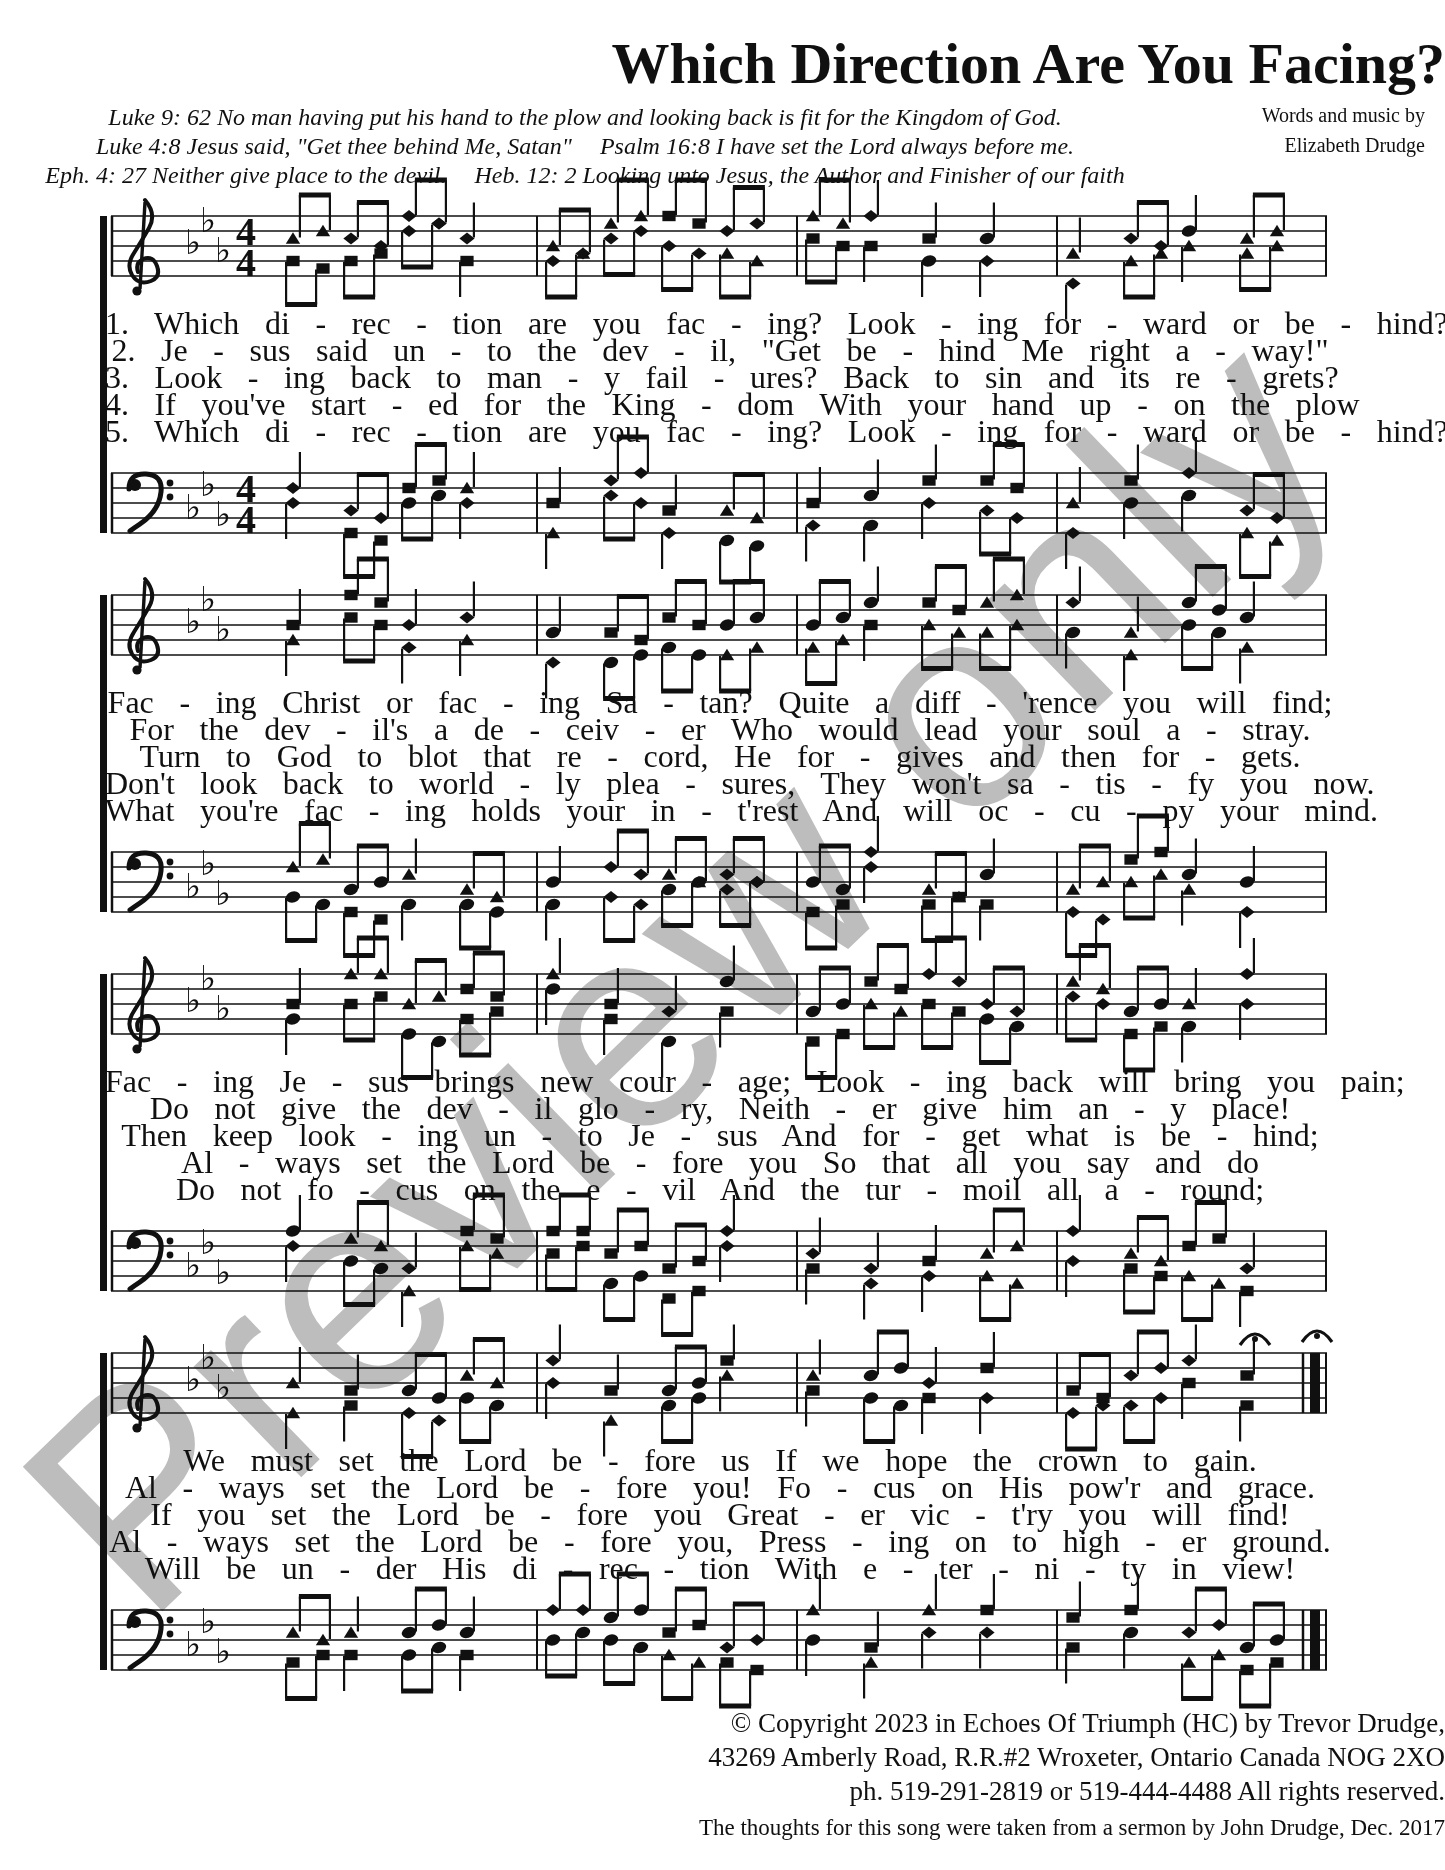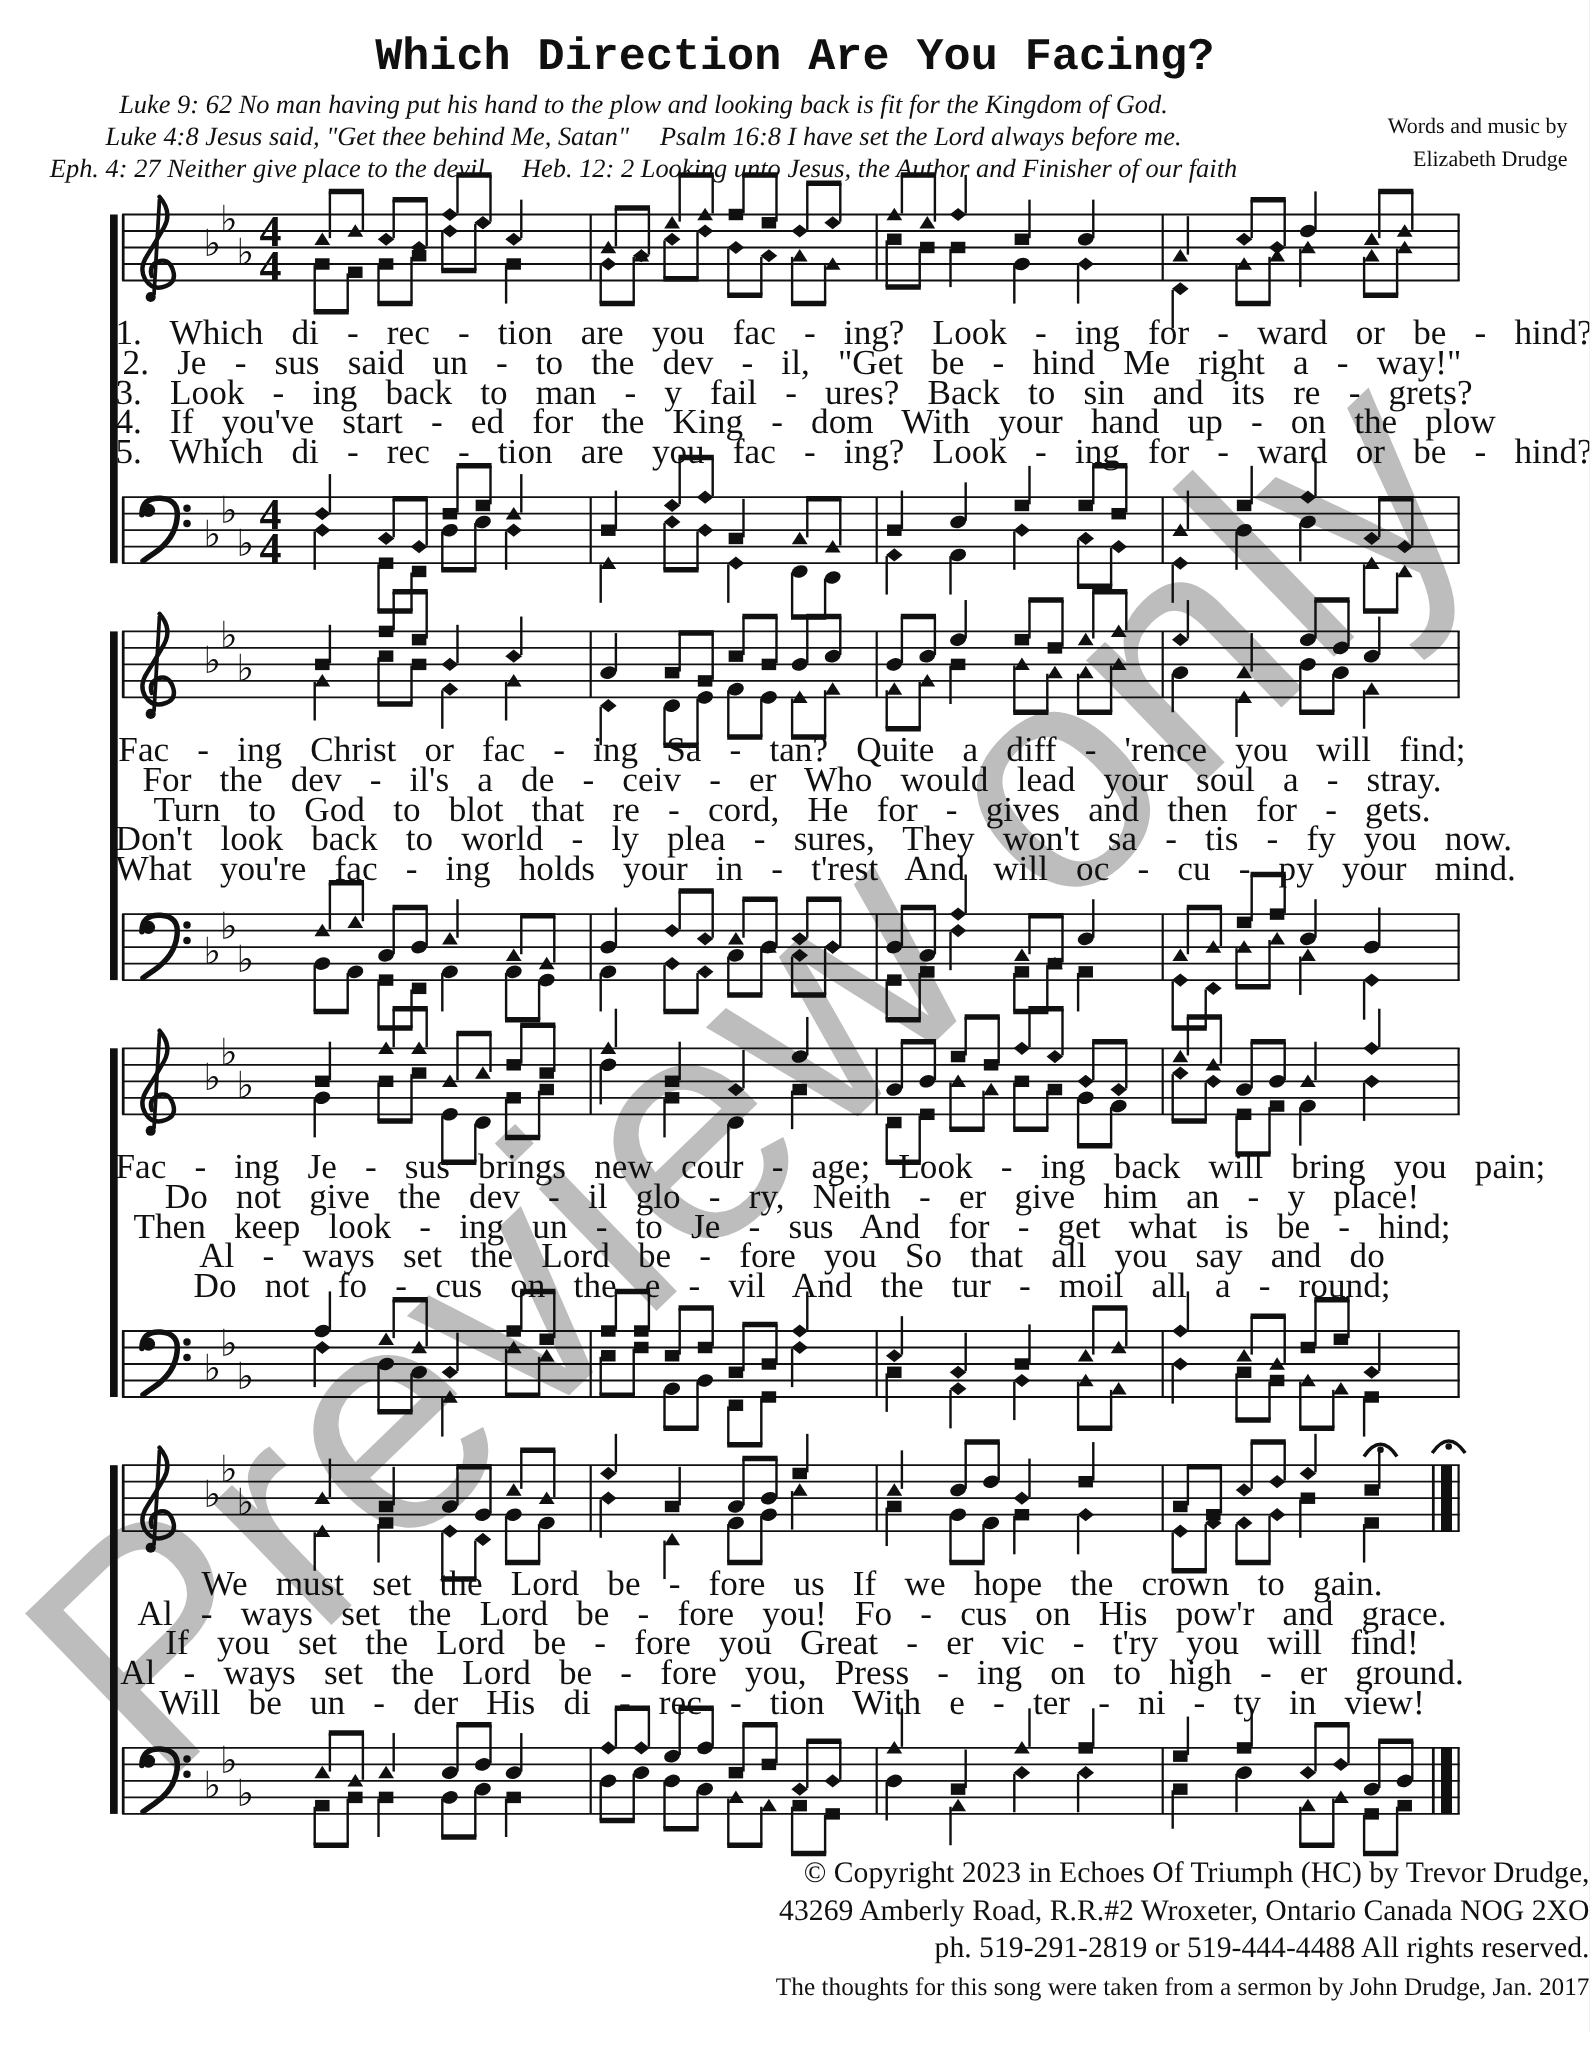"Which Direction Are You Facing?" .title { font-family: Liberation Mono, monospace -> Liberation Serif, serif; font-size: 41px -> 58px; text-align: center -> right }
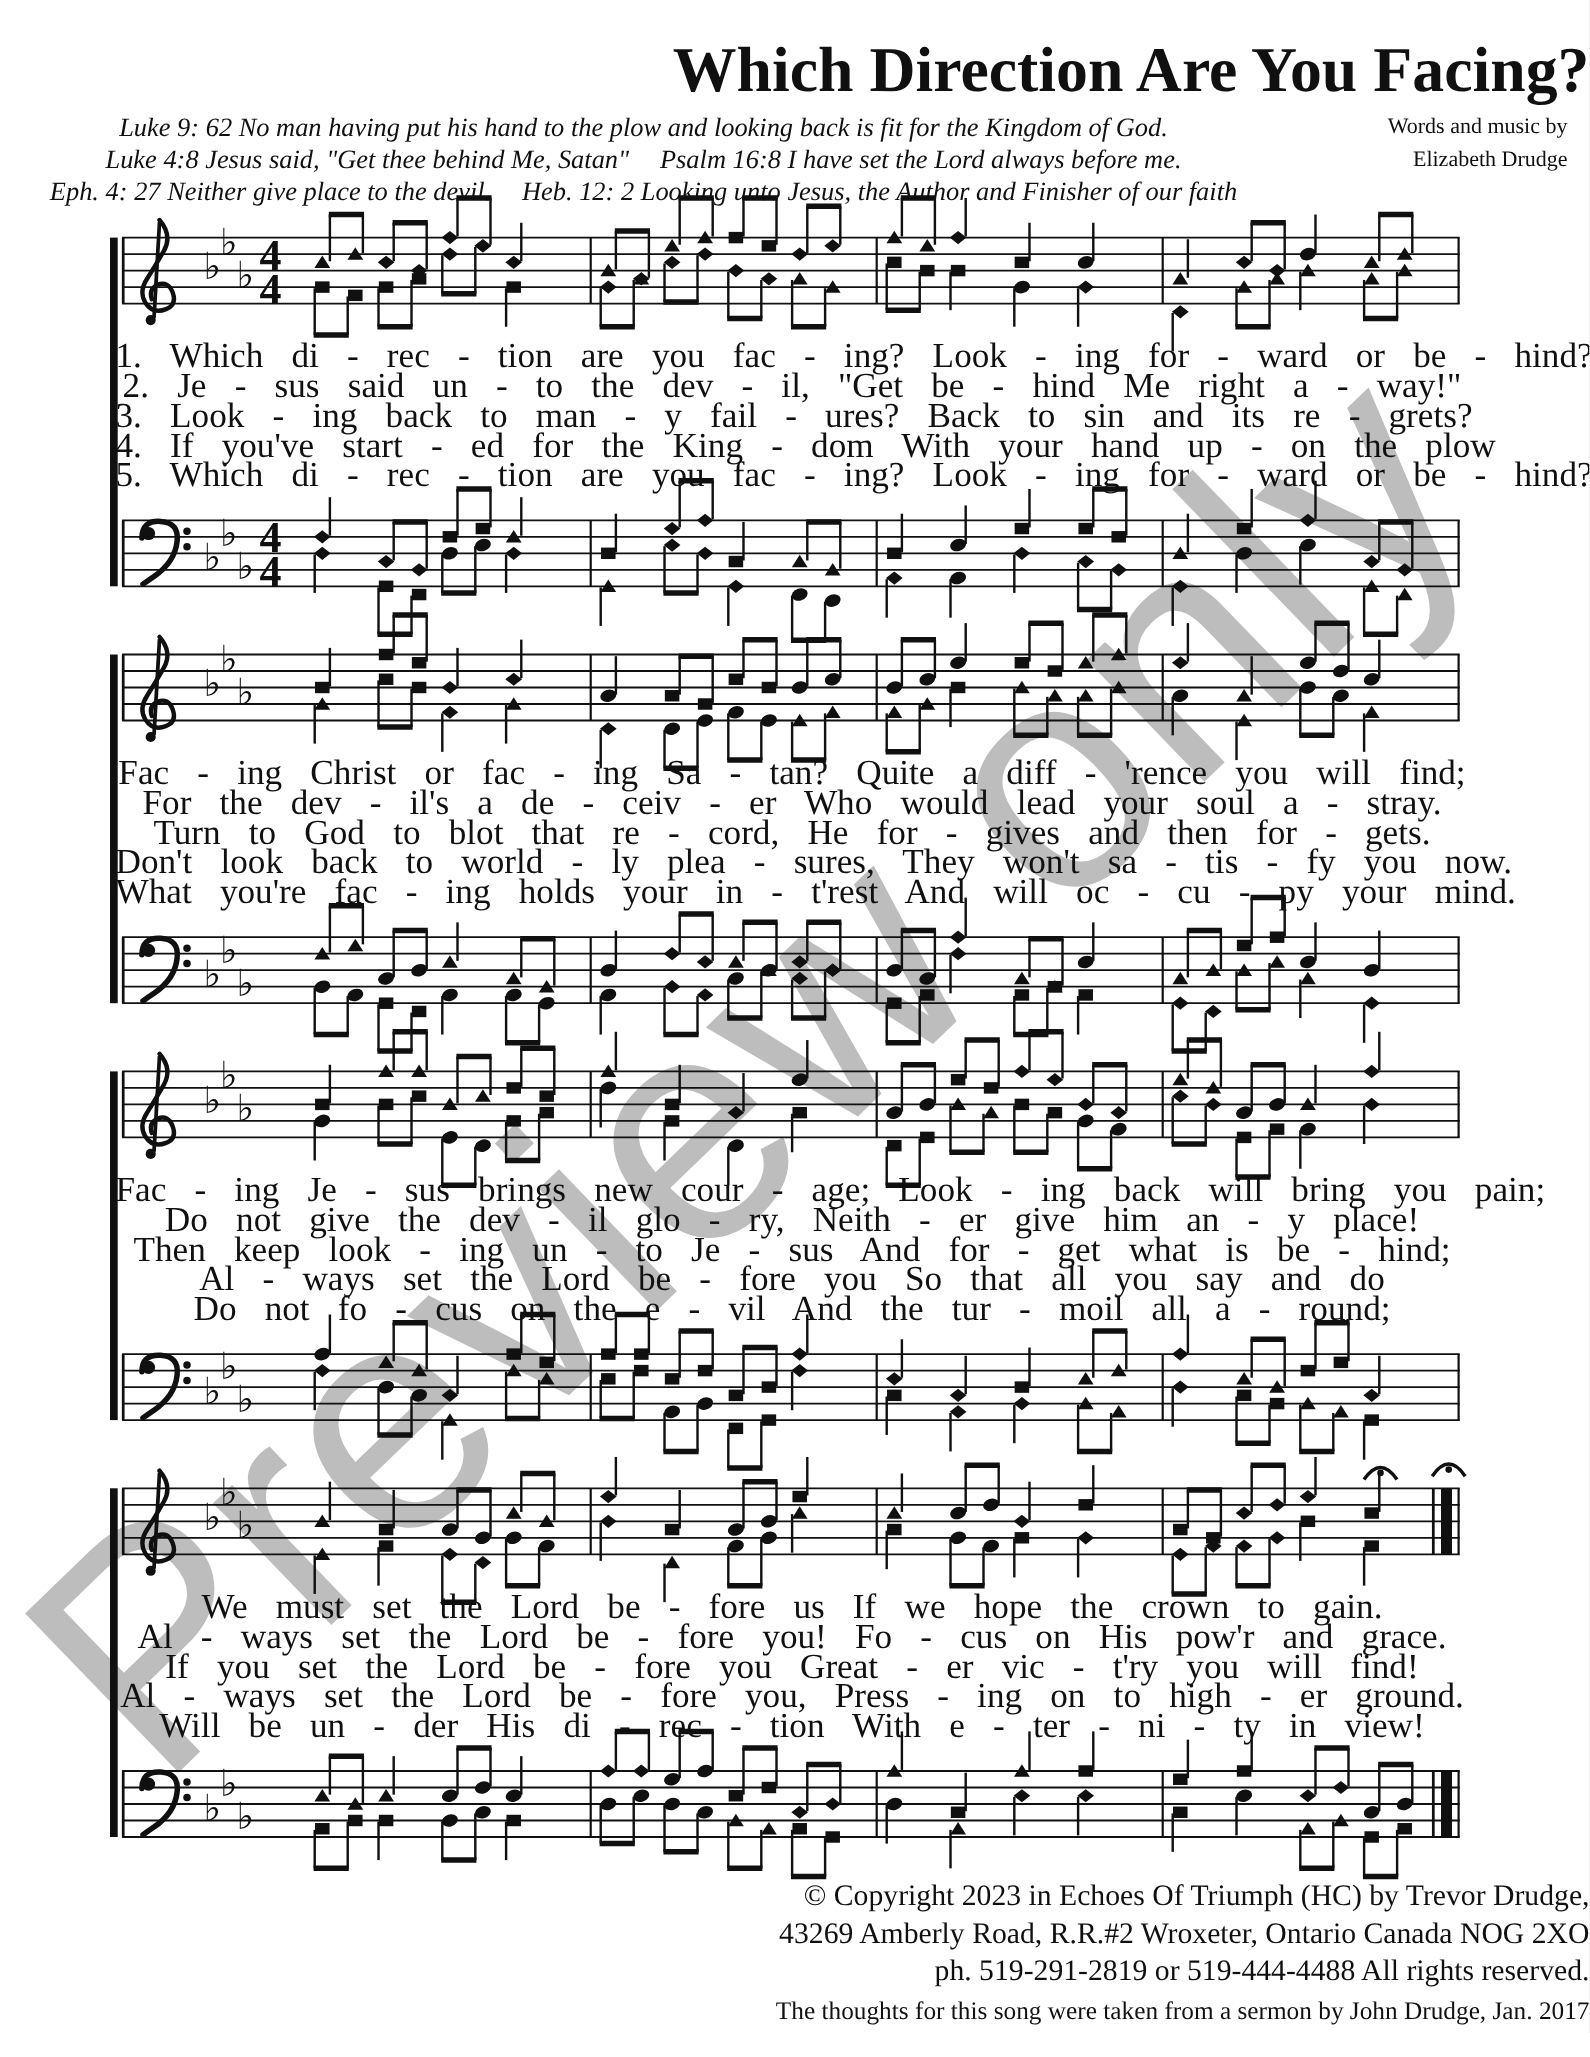"The thoughts for this song" div.small { text: Jan -> Dec }
